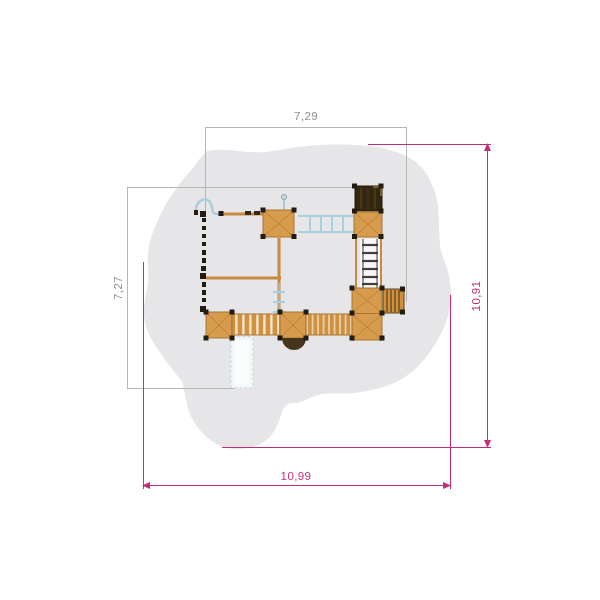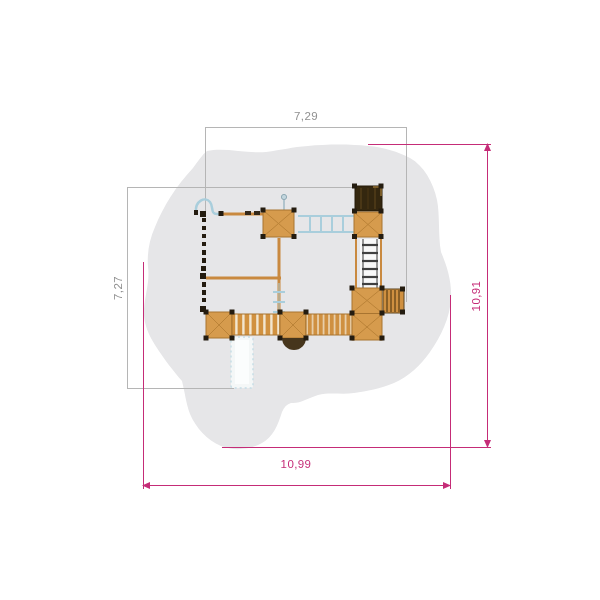"10,99" div.dim-label { top: 464px -> 476px }
